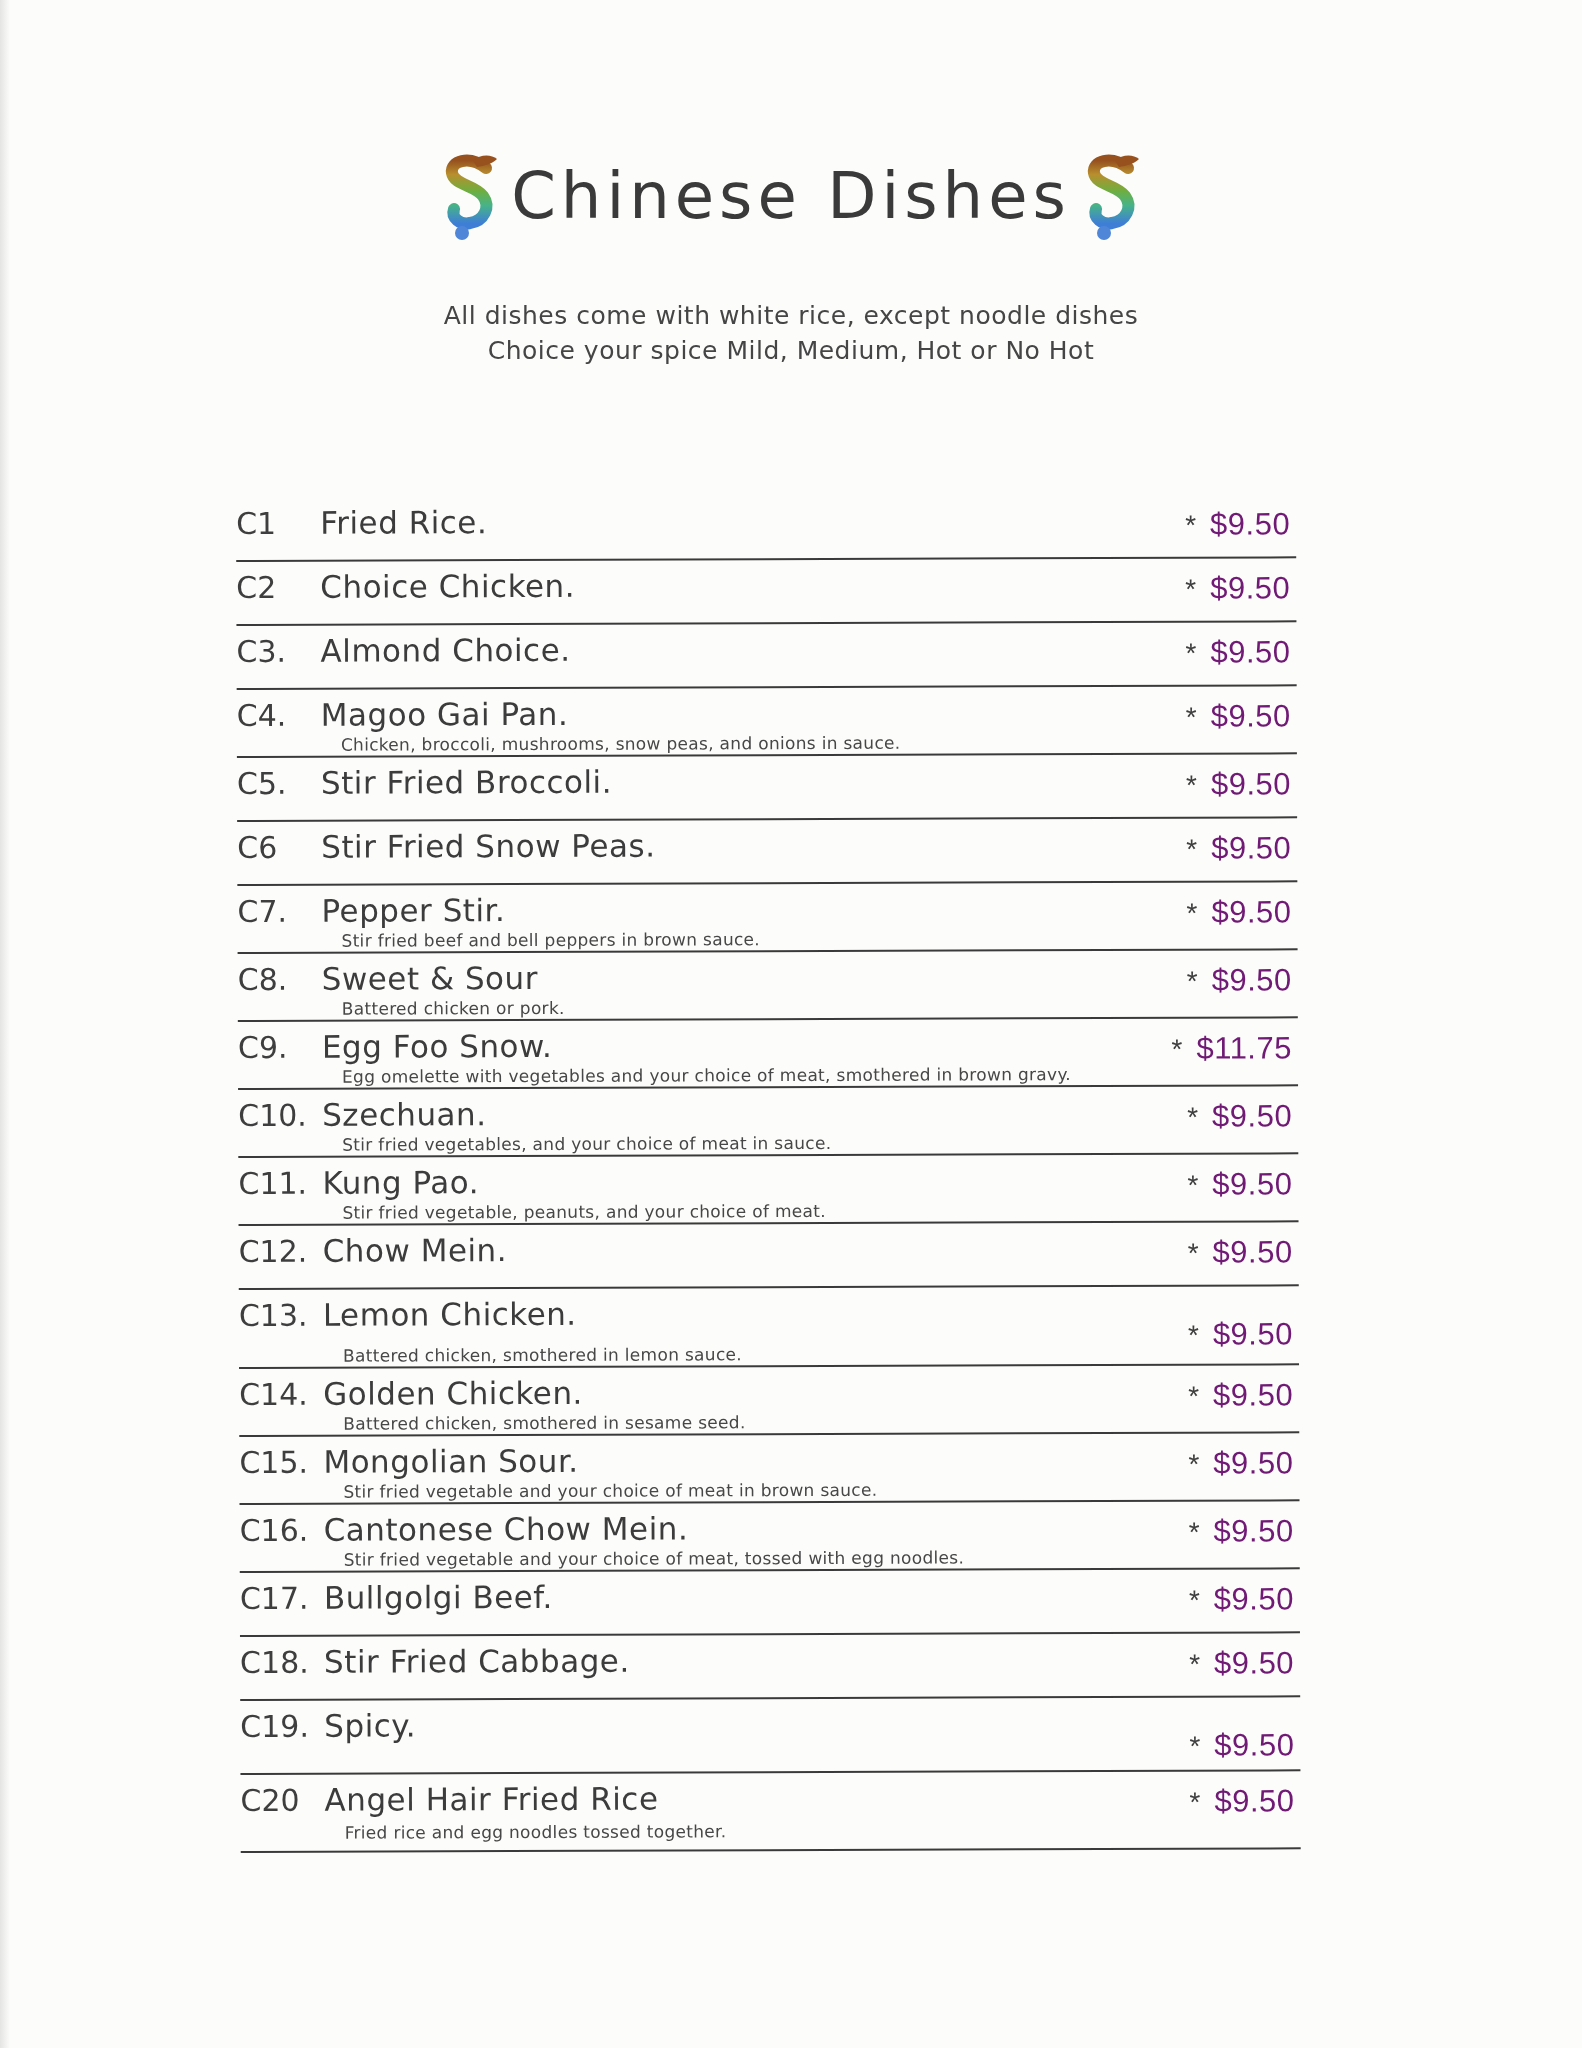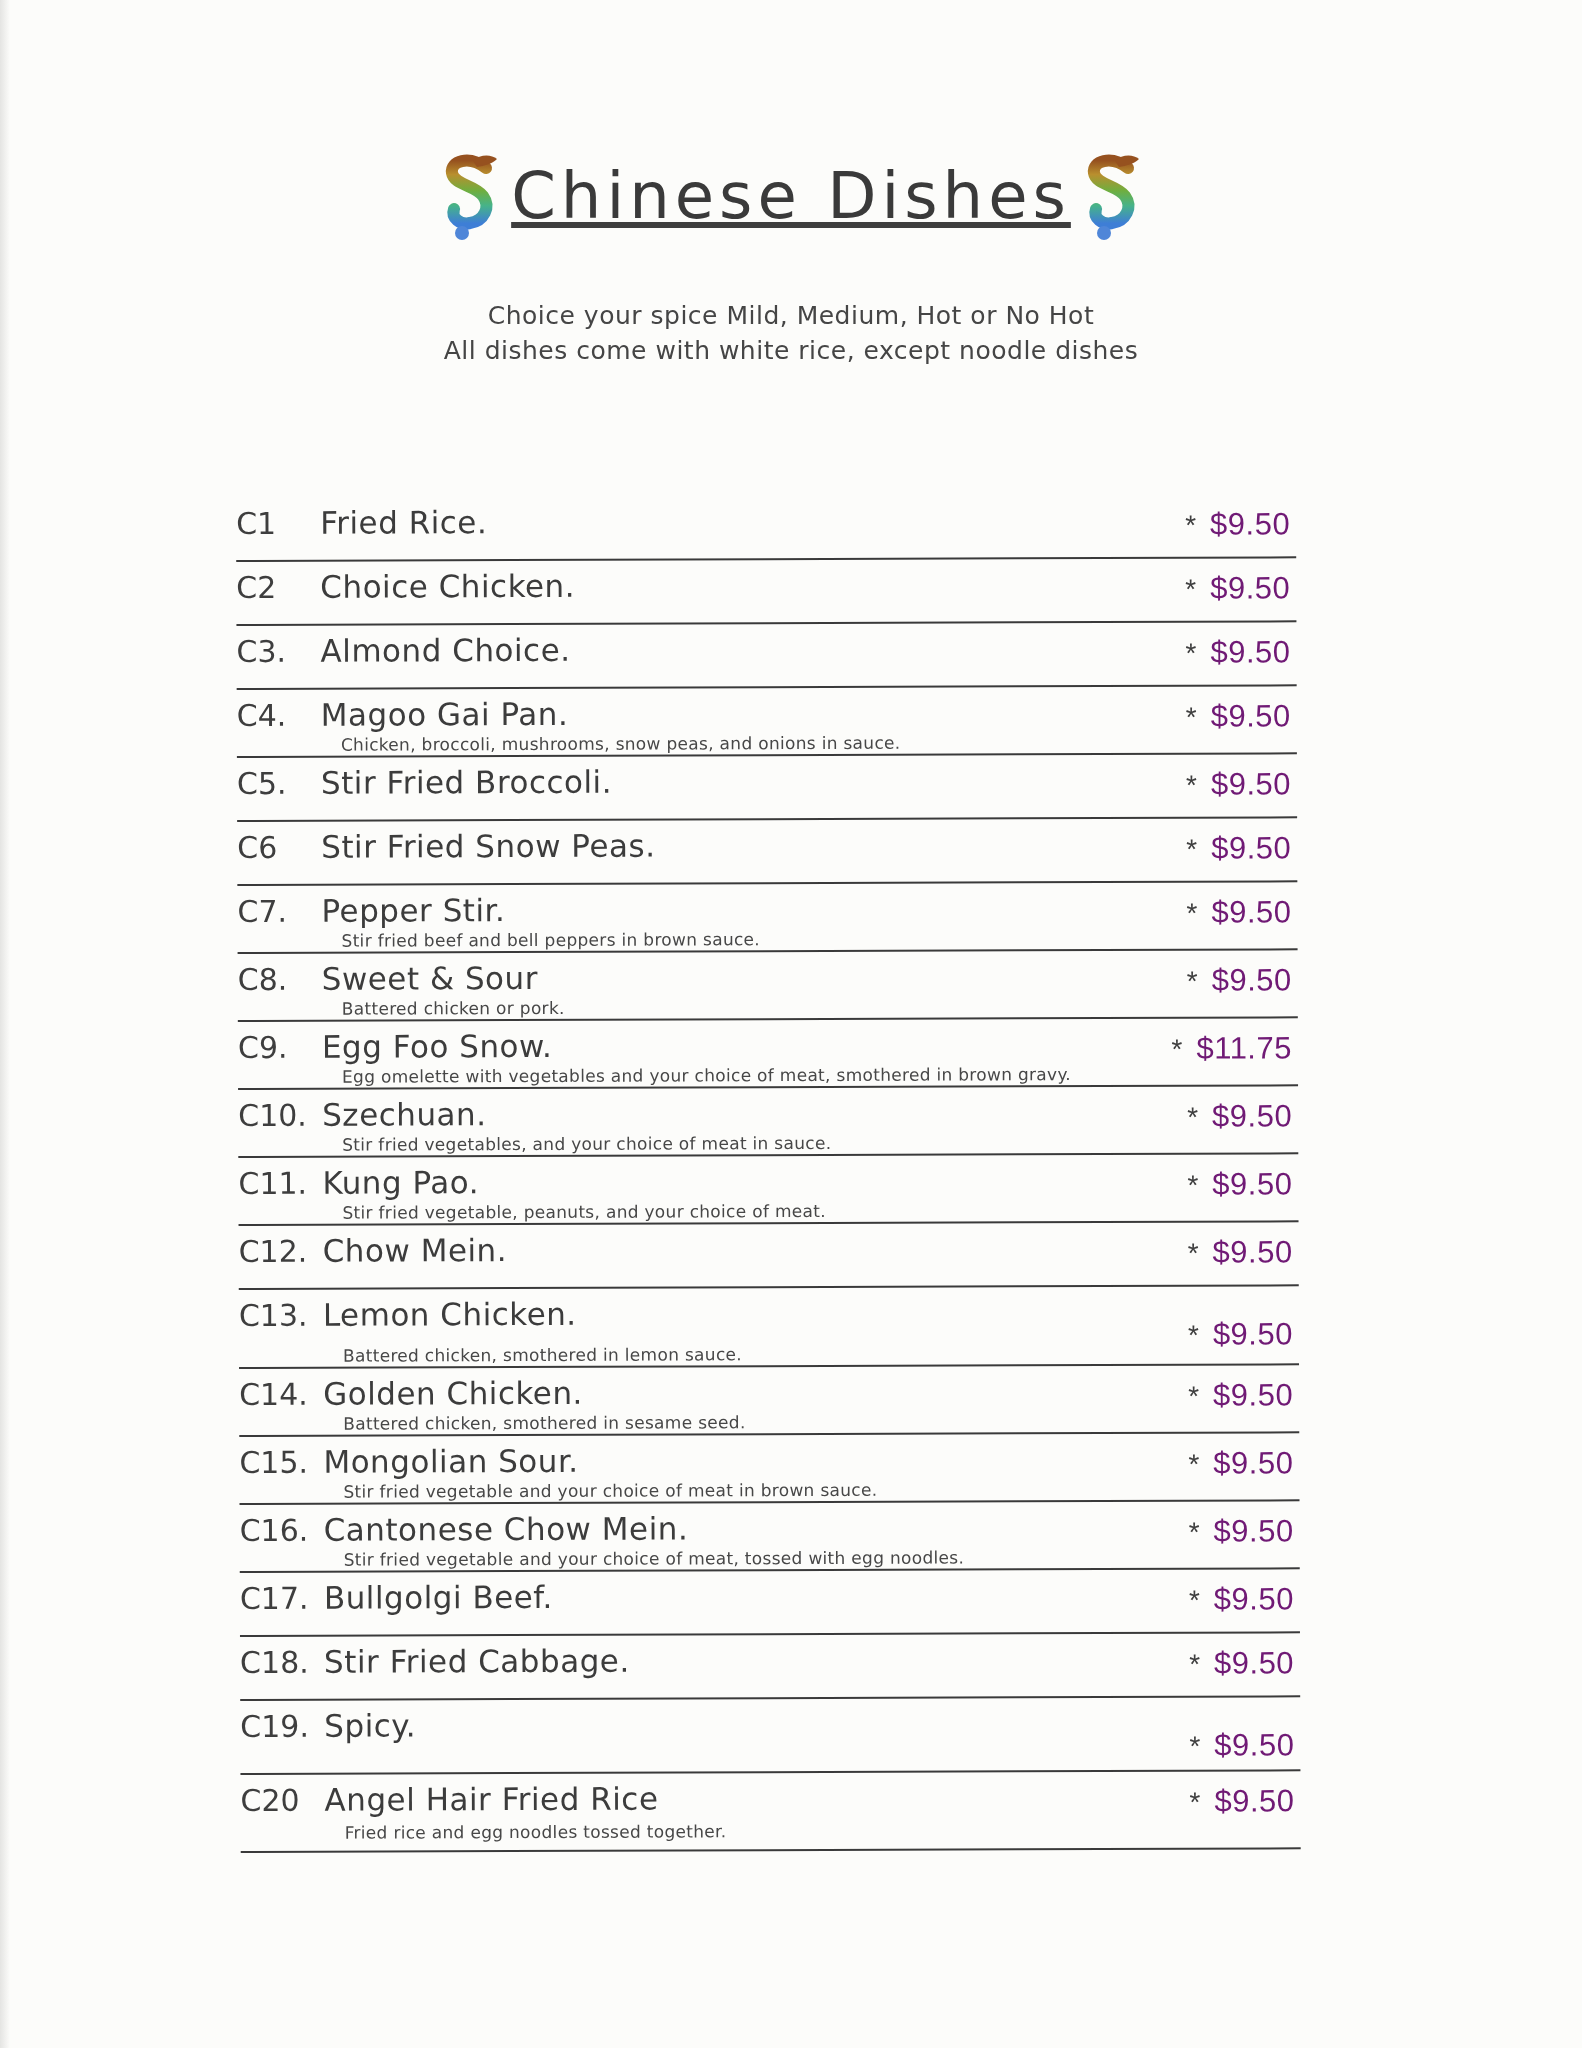"Chinese Dishes" .header { text-decoration: underline -> none }
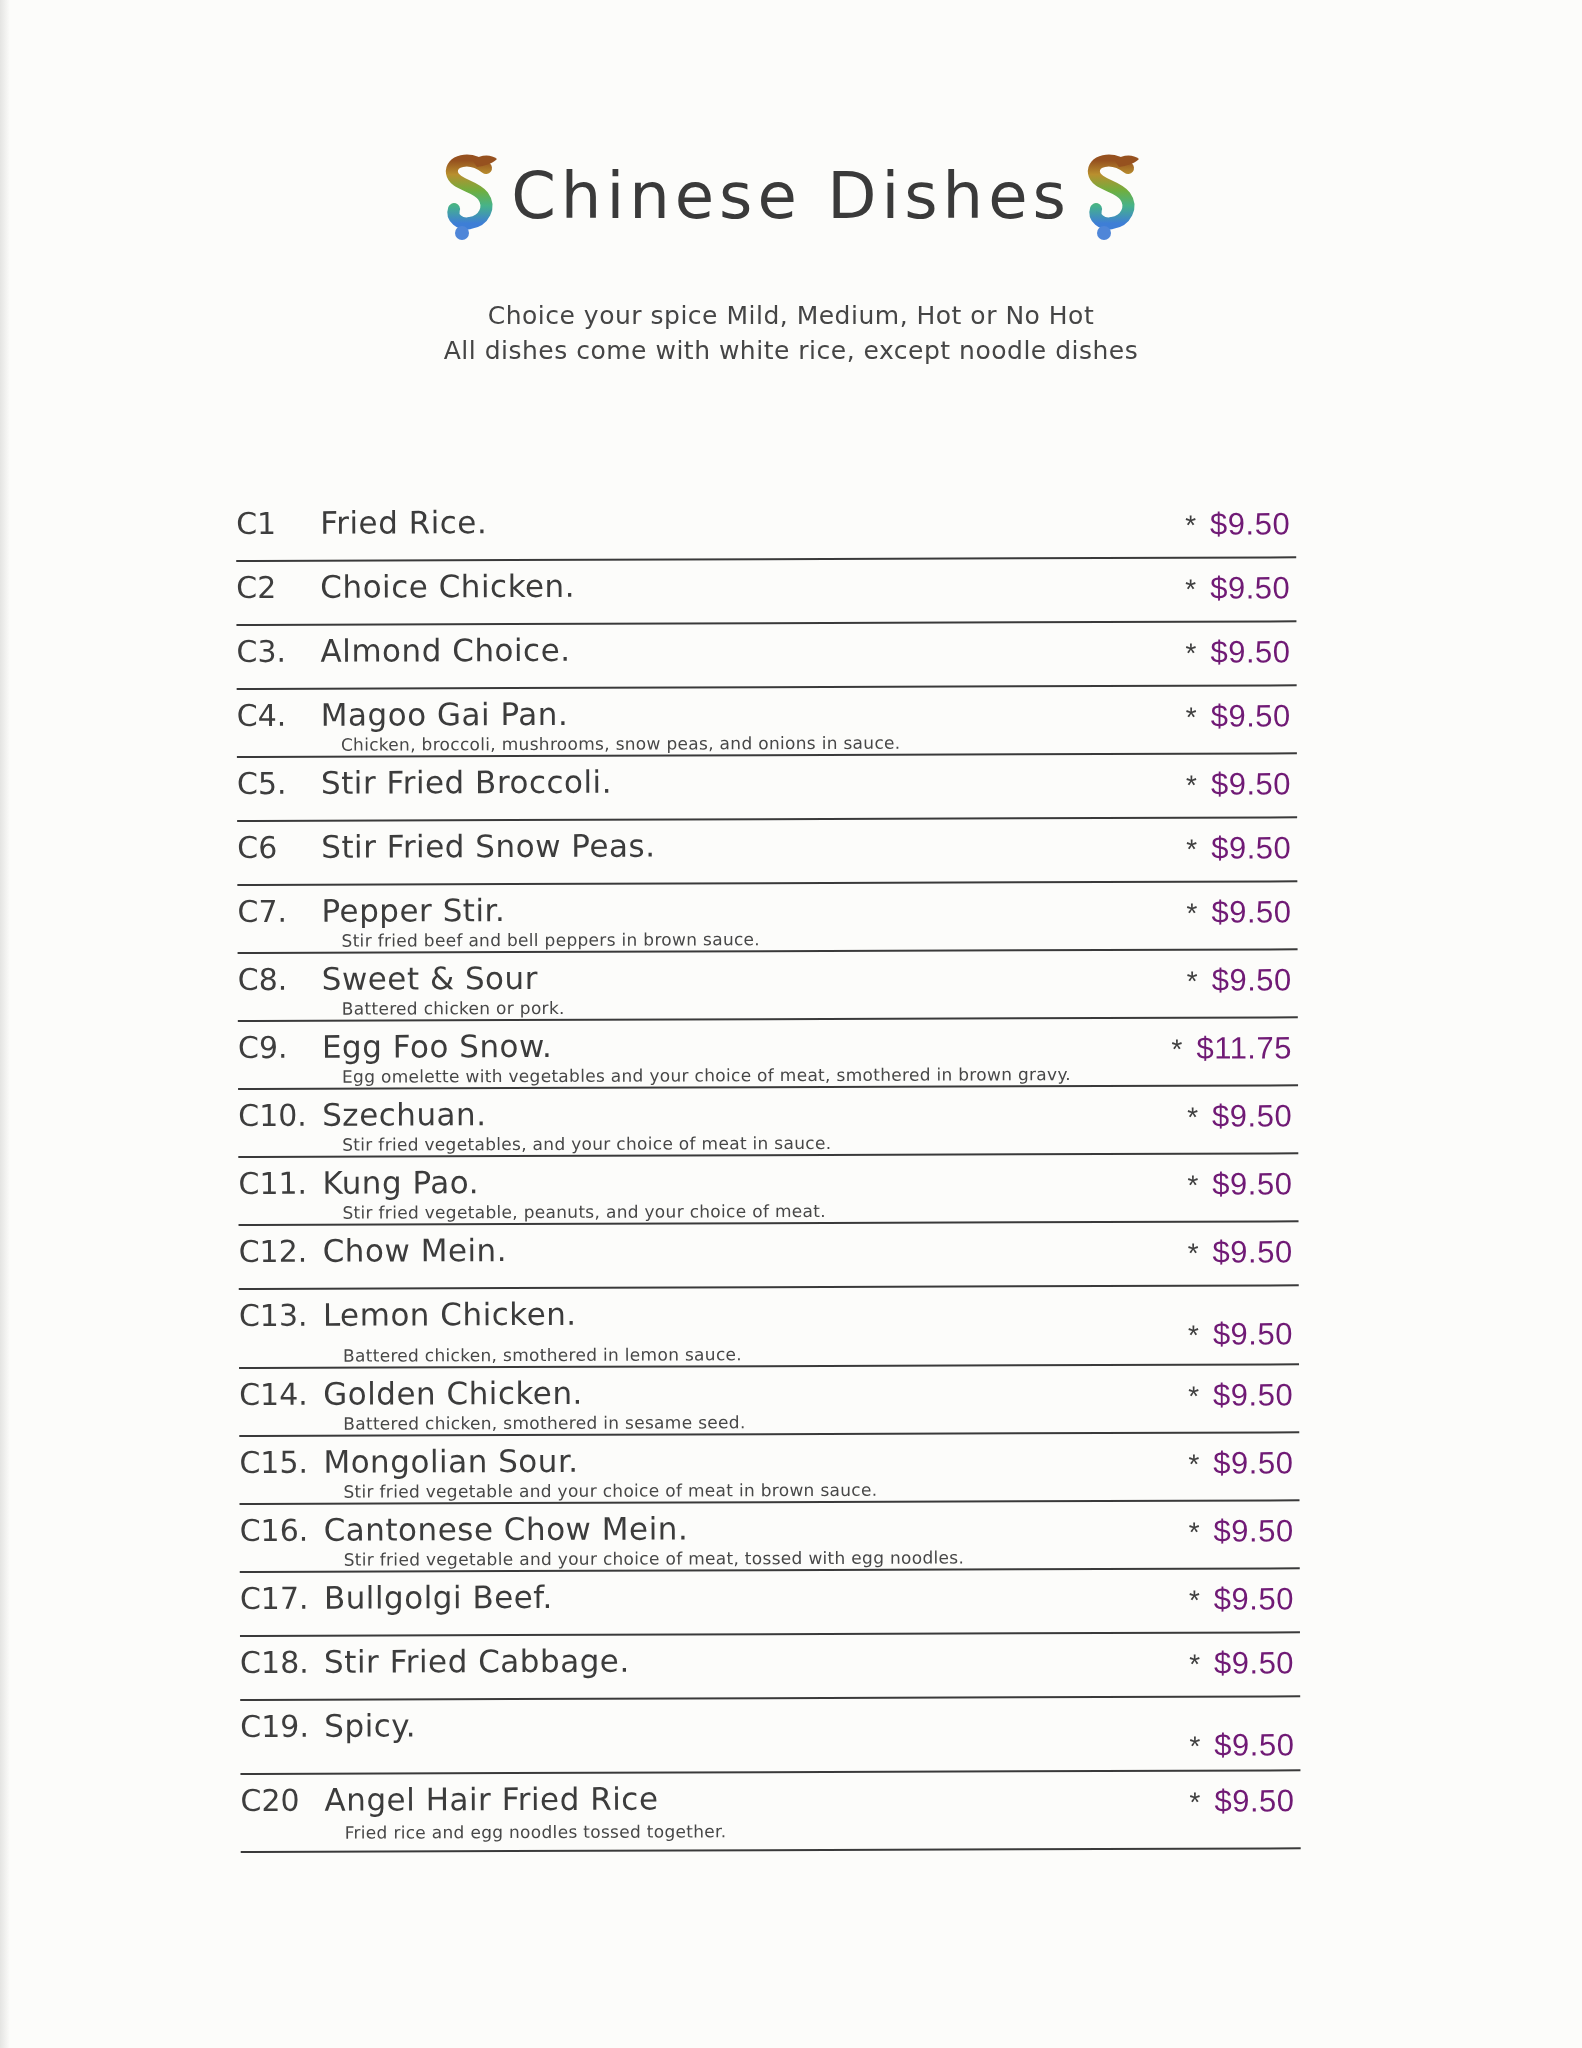"Choice your spice Mild, Medium," div { order: before "All dishes come with white" -> after "All dishes come with white" }
